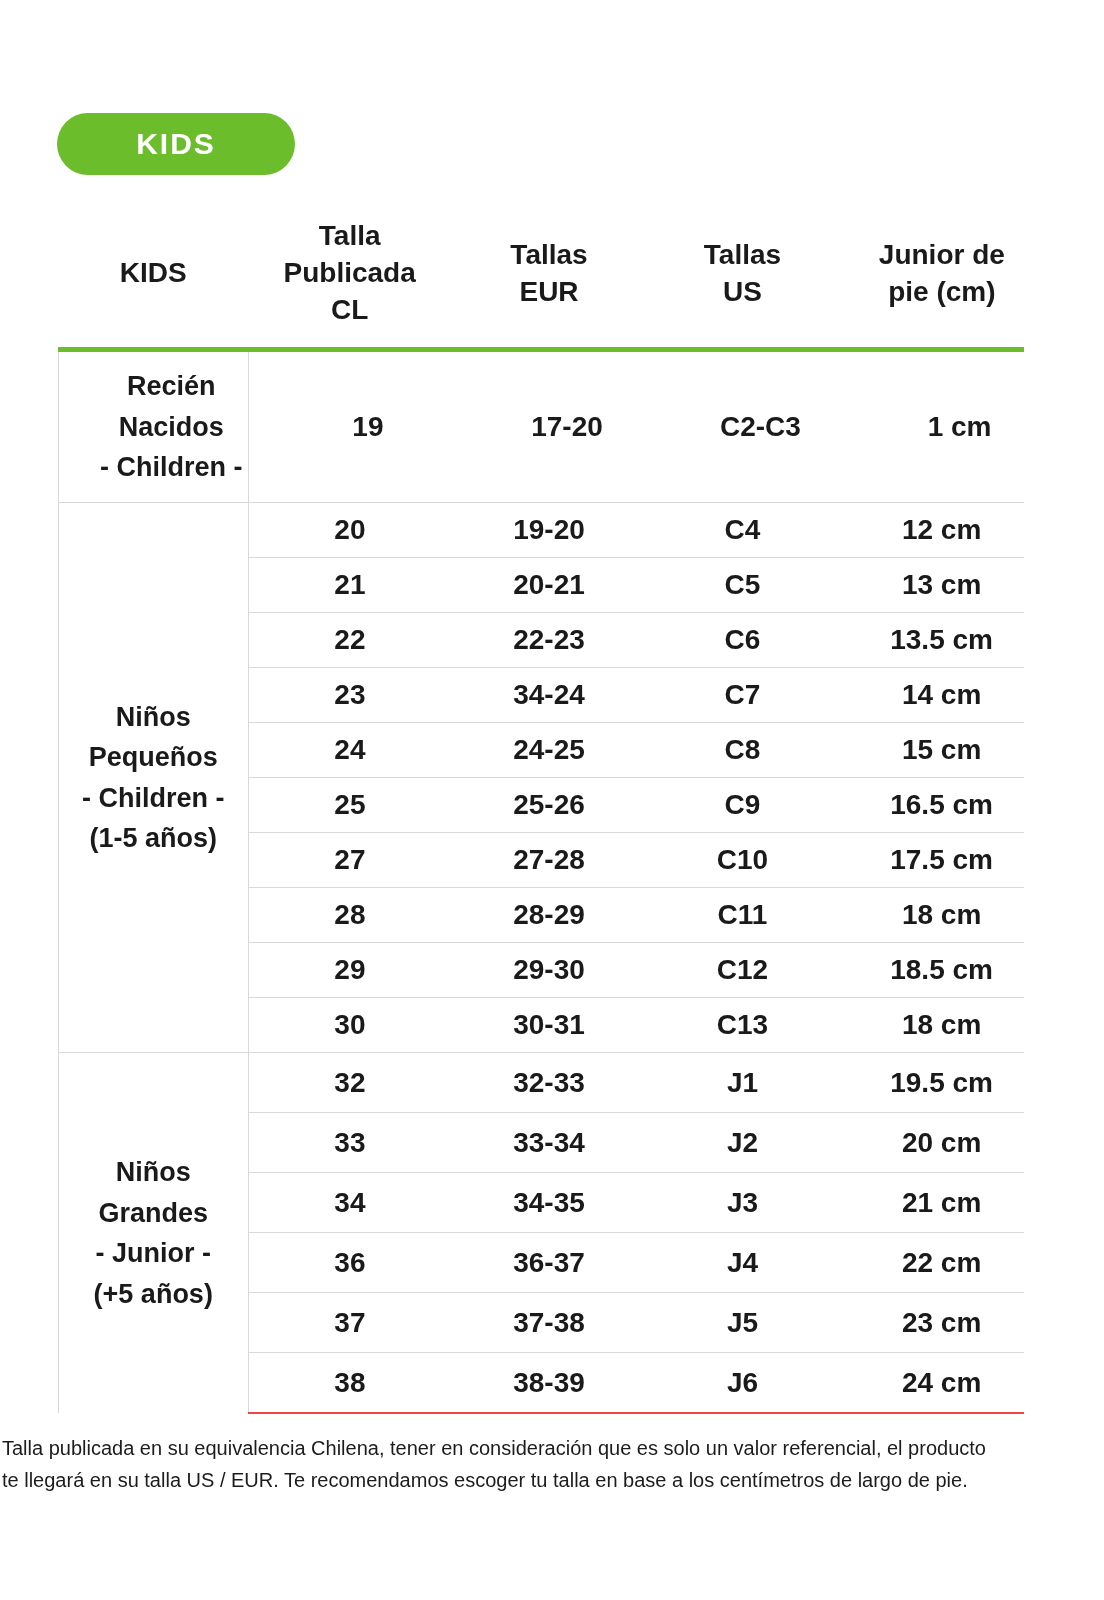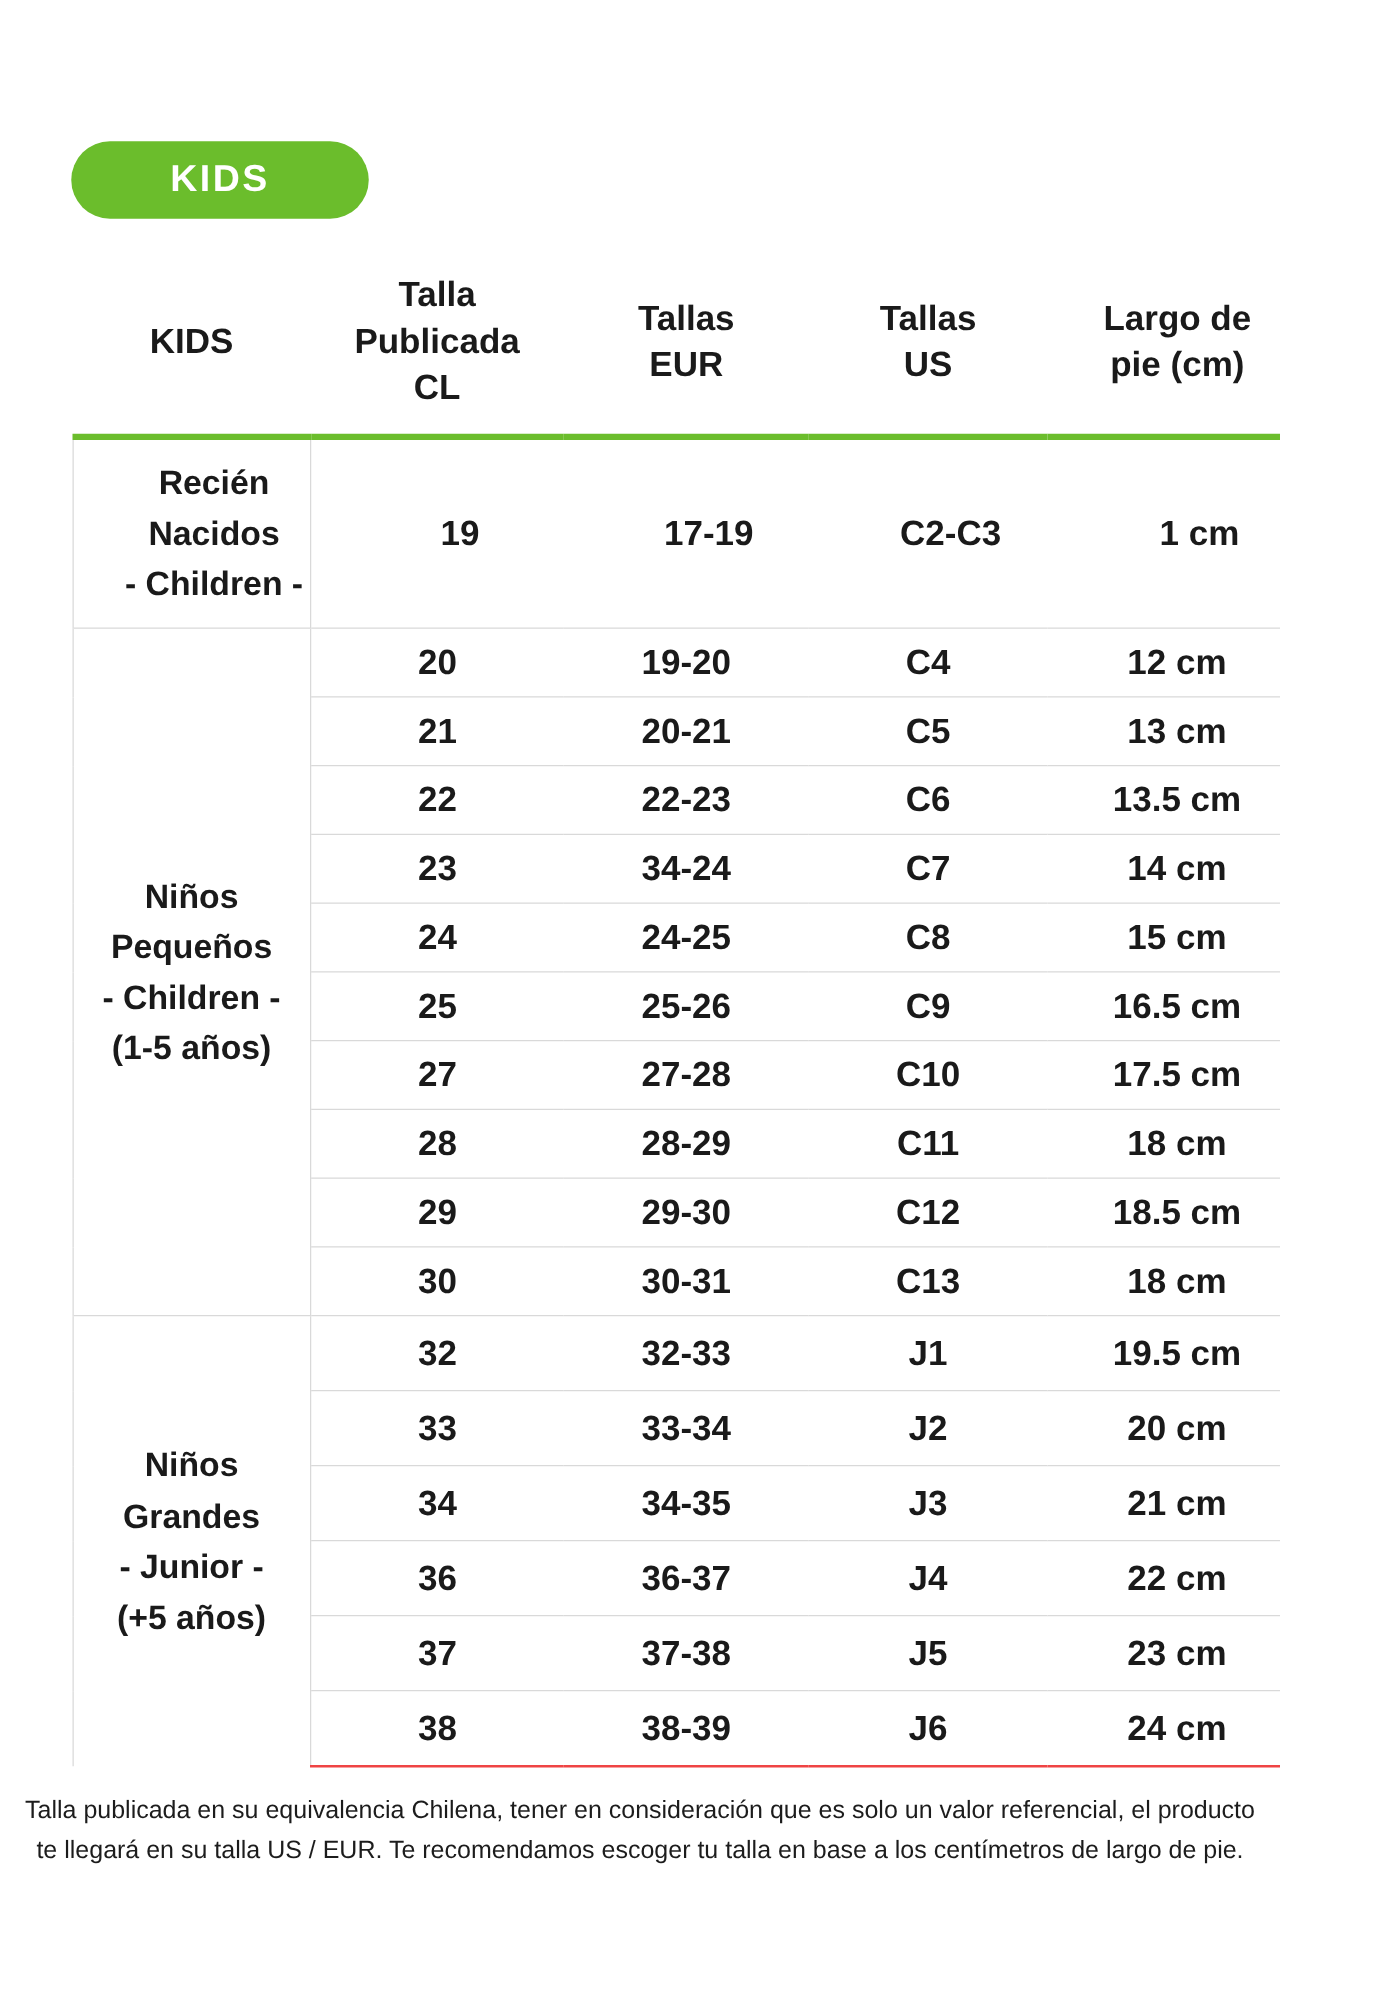"Largo de" th { text: Largo -> Junior }
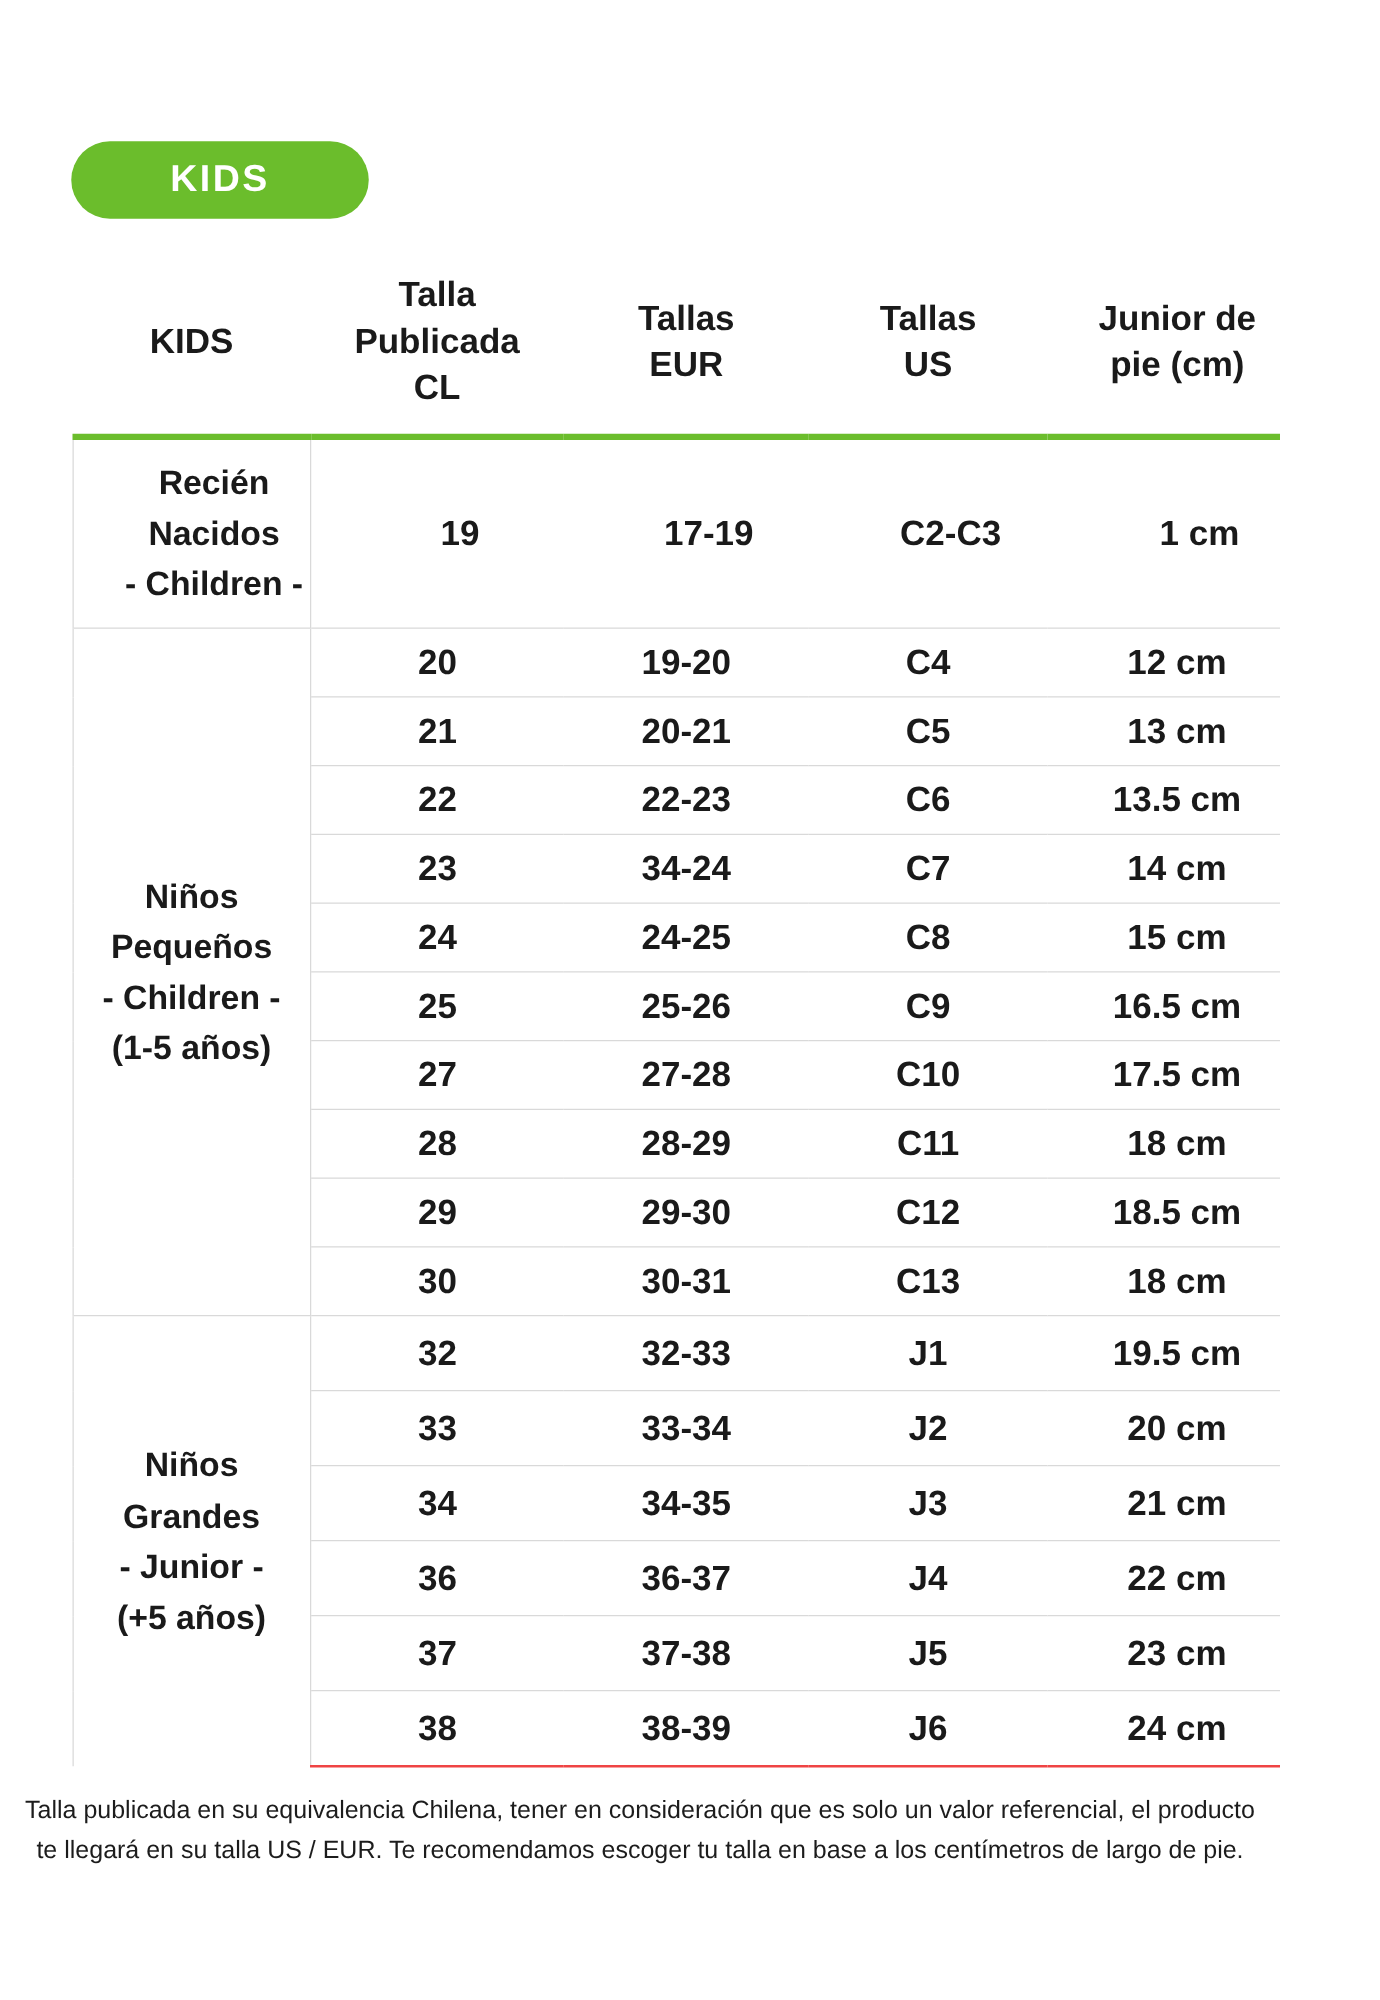"17-19" td { text: 17-19 -> 17-20 }
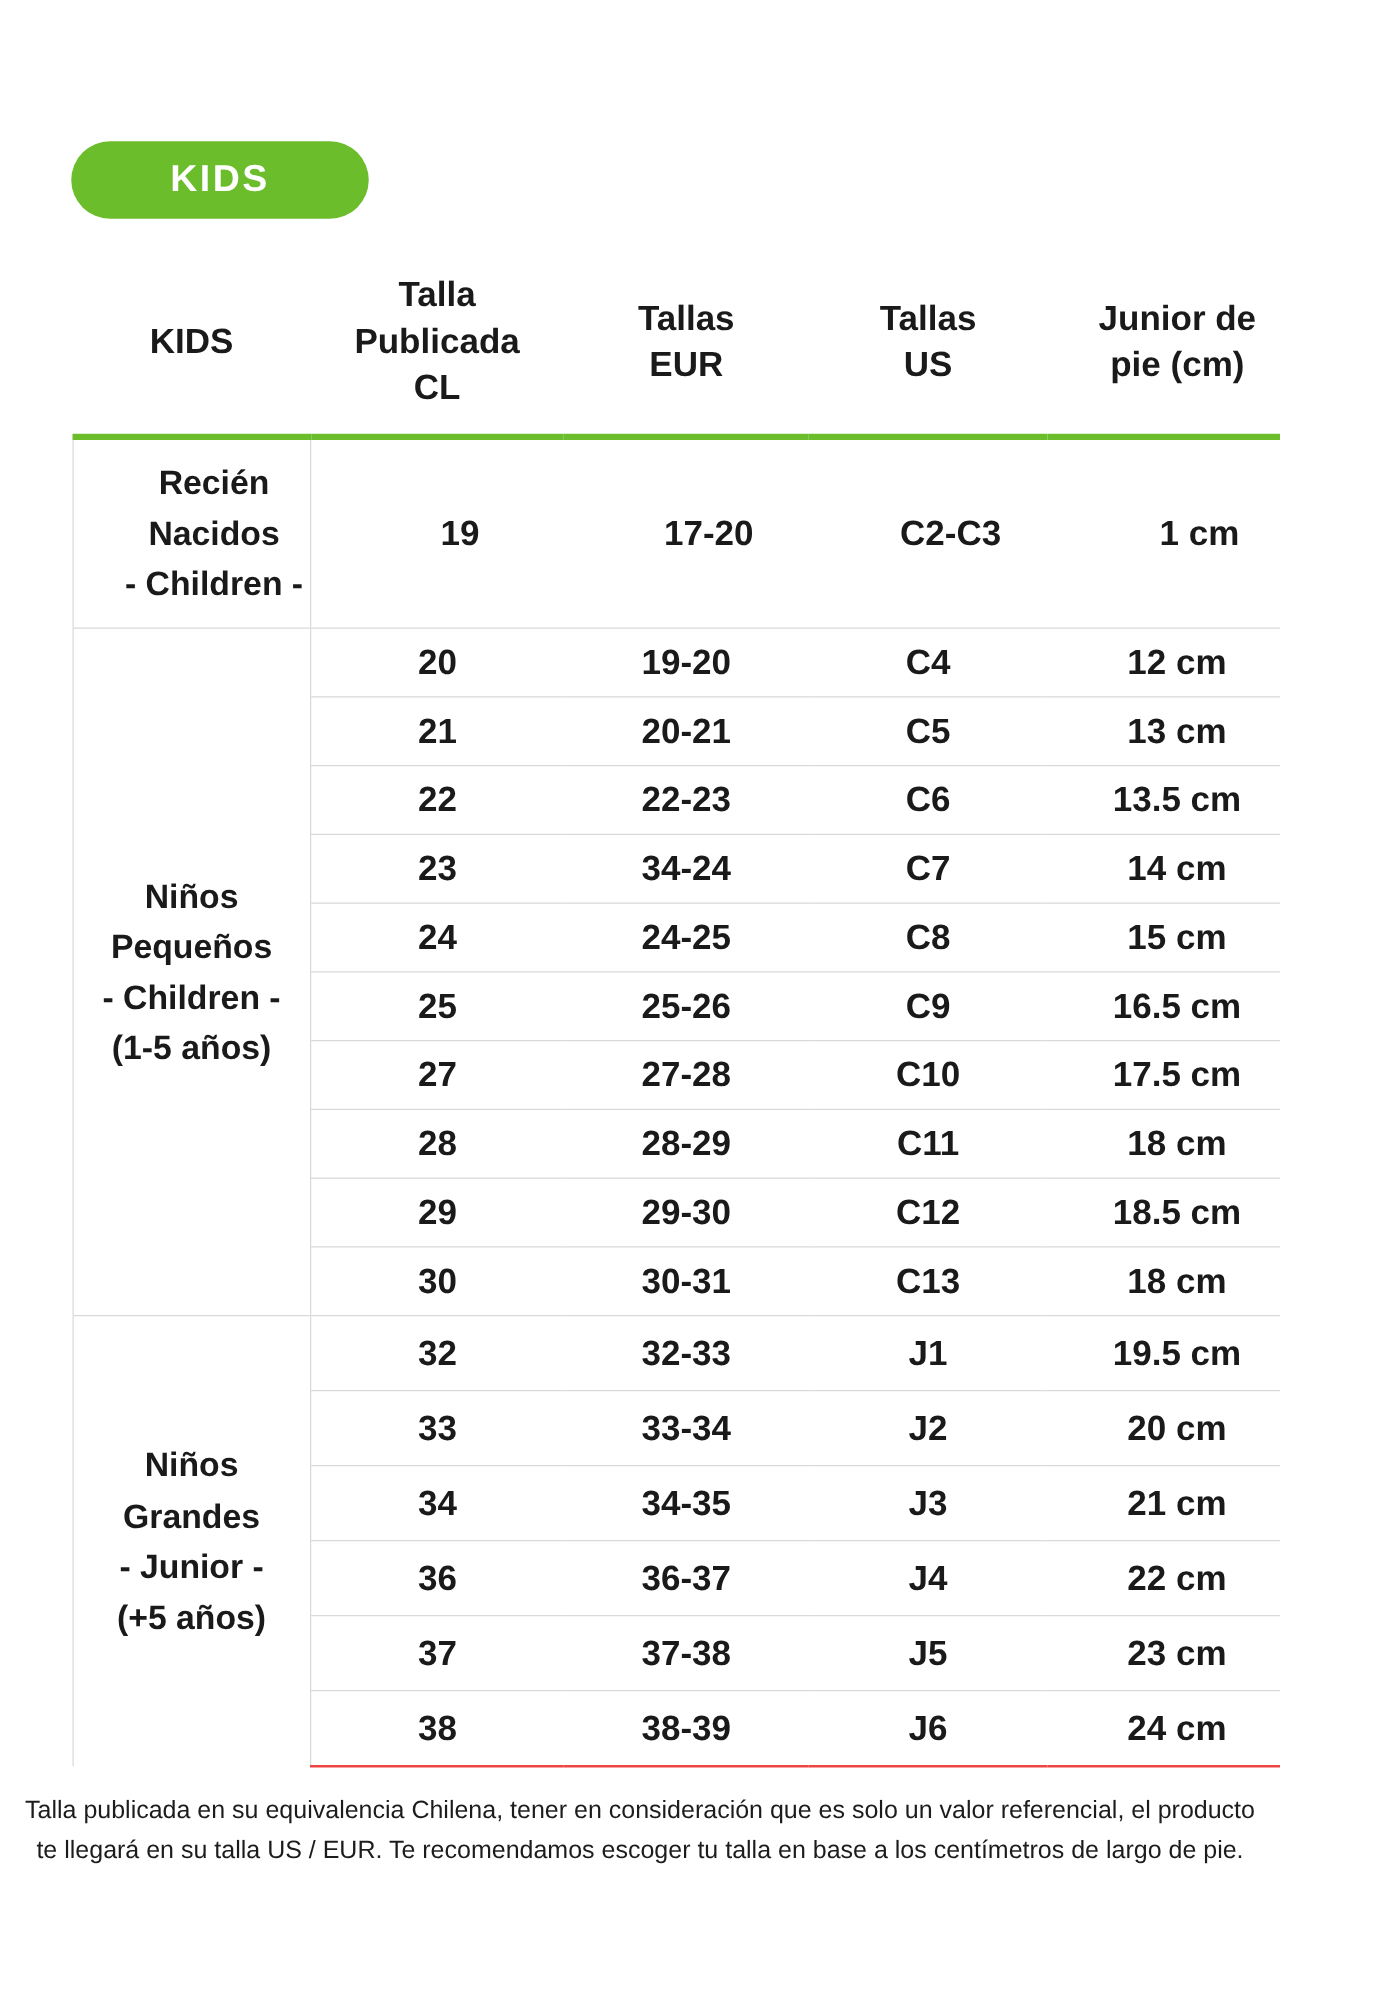"Talla publicada en su equivalencia" .footnote { text-align: center -> left }
